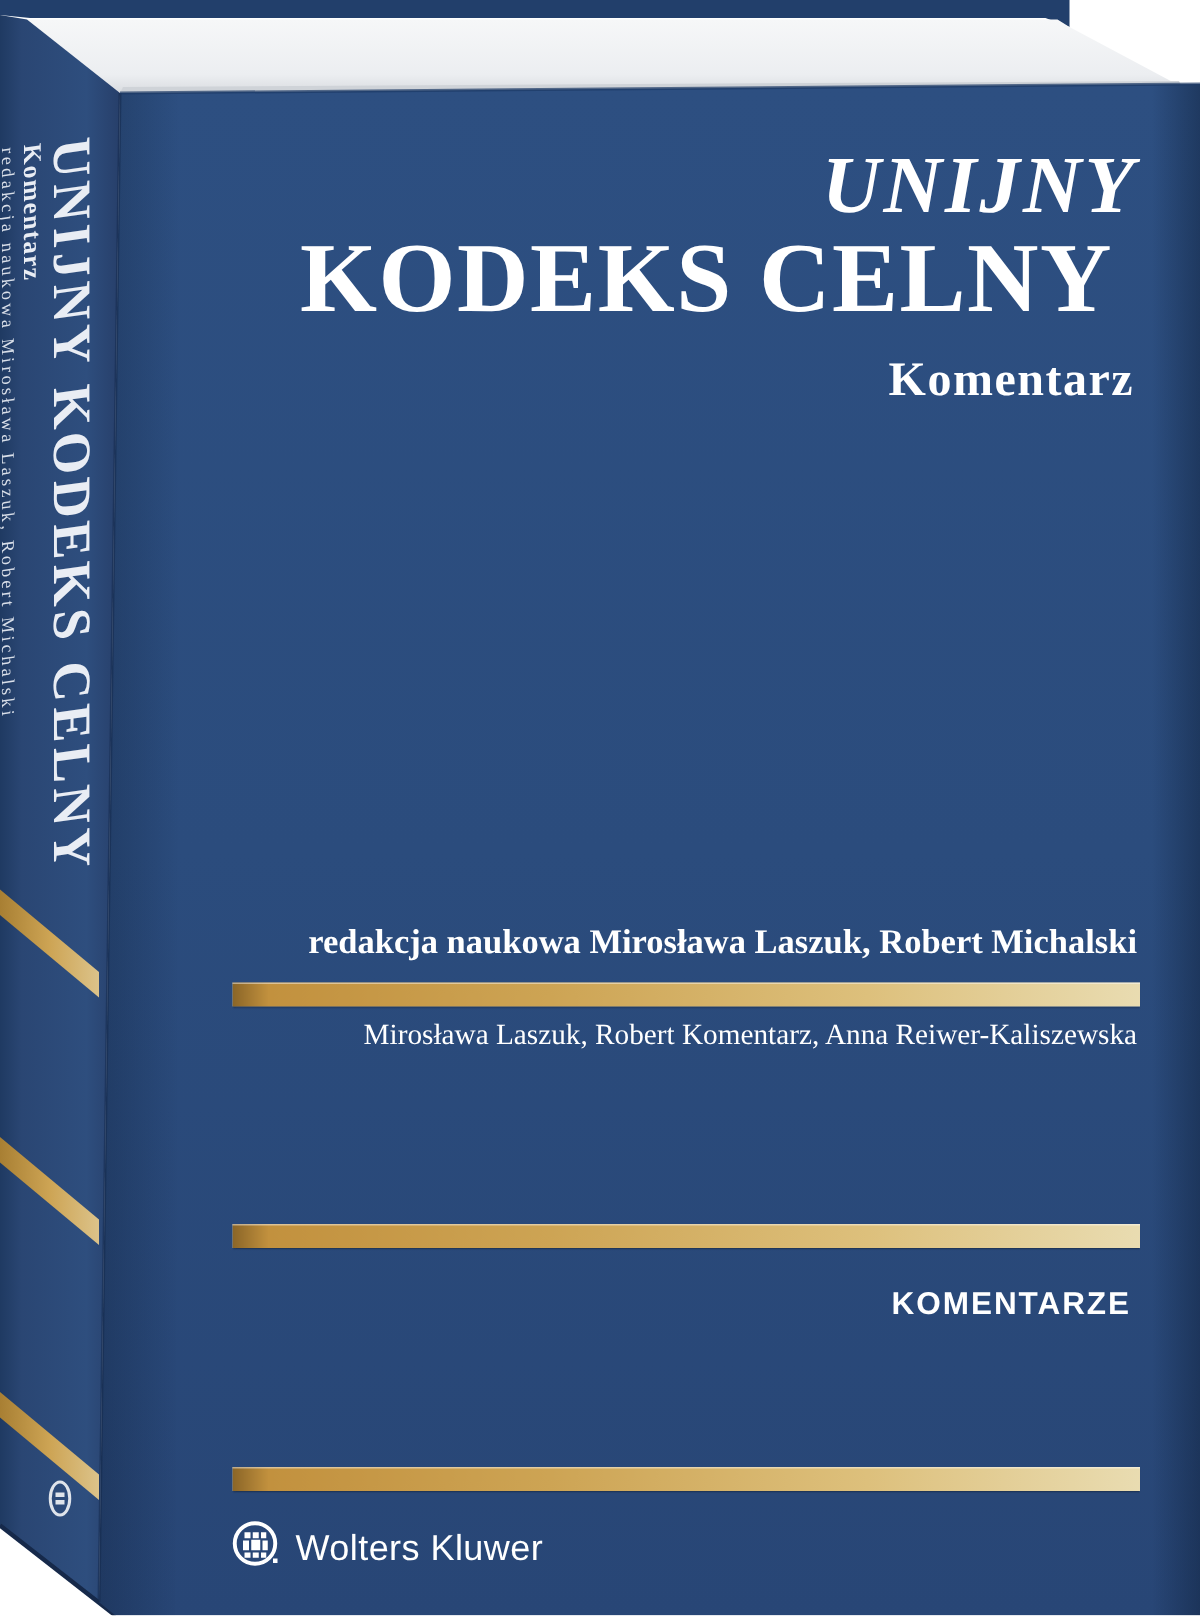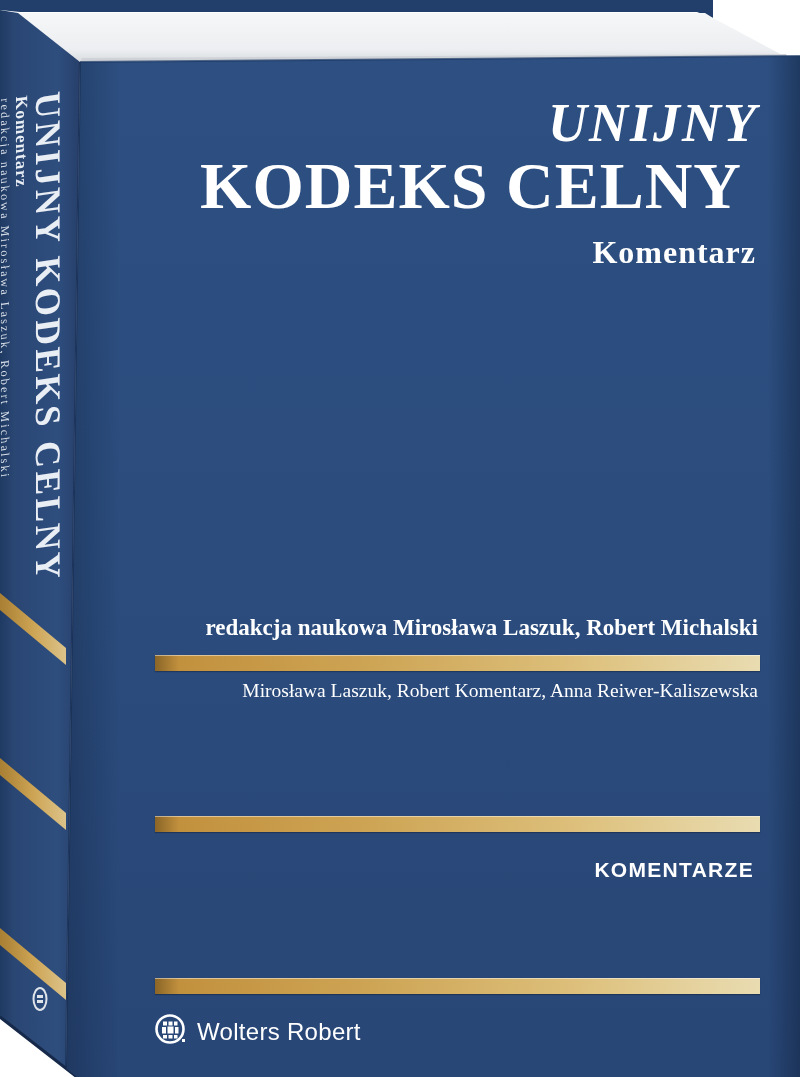"Wolters Robert" span.wk-text { text: Robert -> Kluwer }
